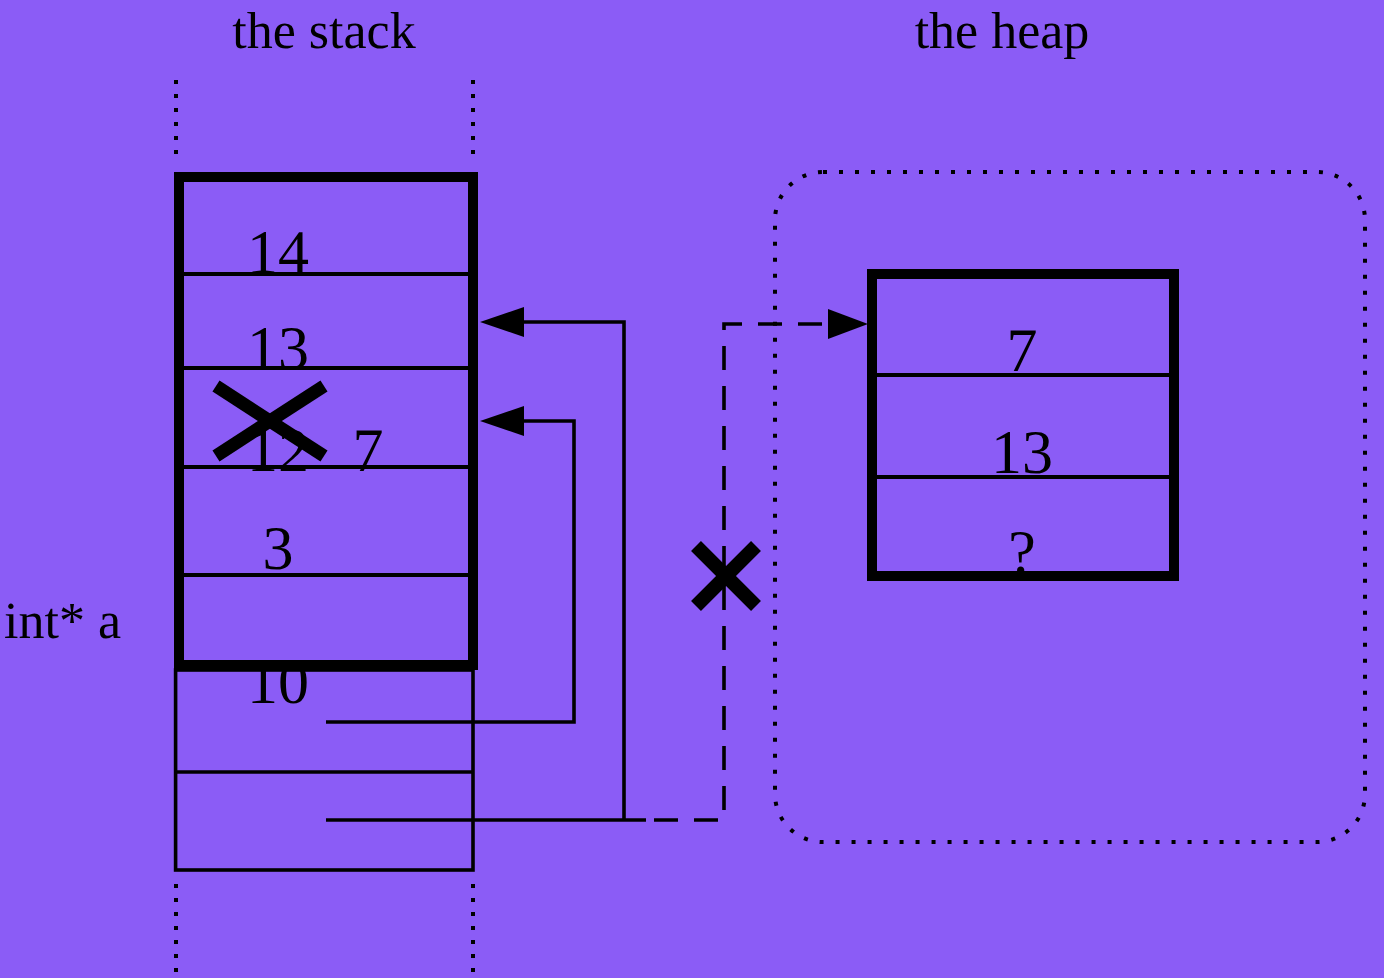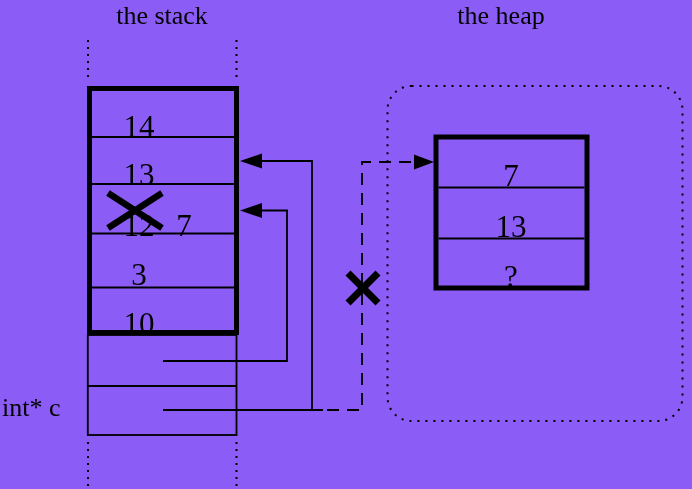"int* a" div.var { html: none -> <div>int* a</div> }
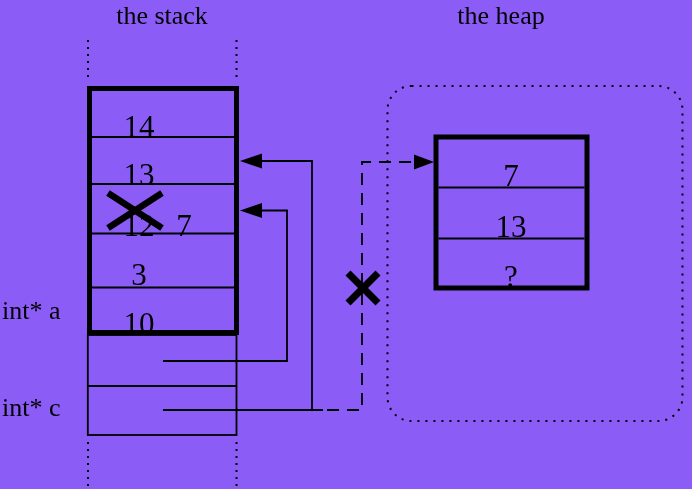"10" div.lbl { top: 310px -> 328px }
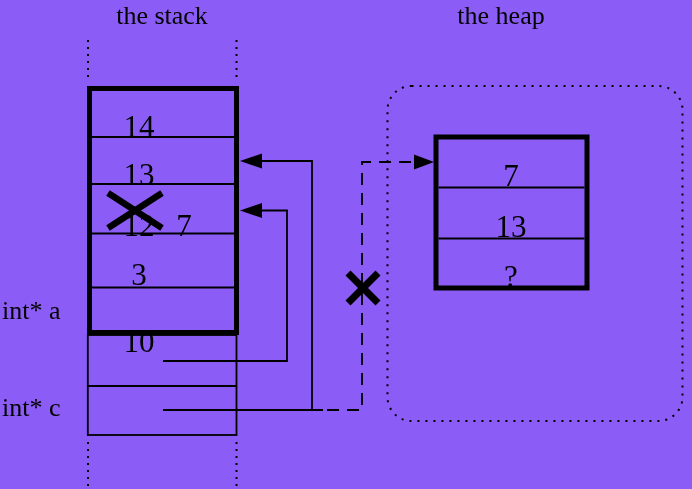"int* c" div.var { html: <div>int* c</div> -> none }
